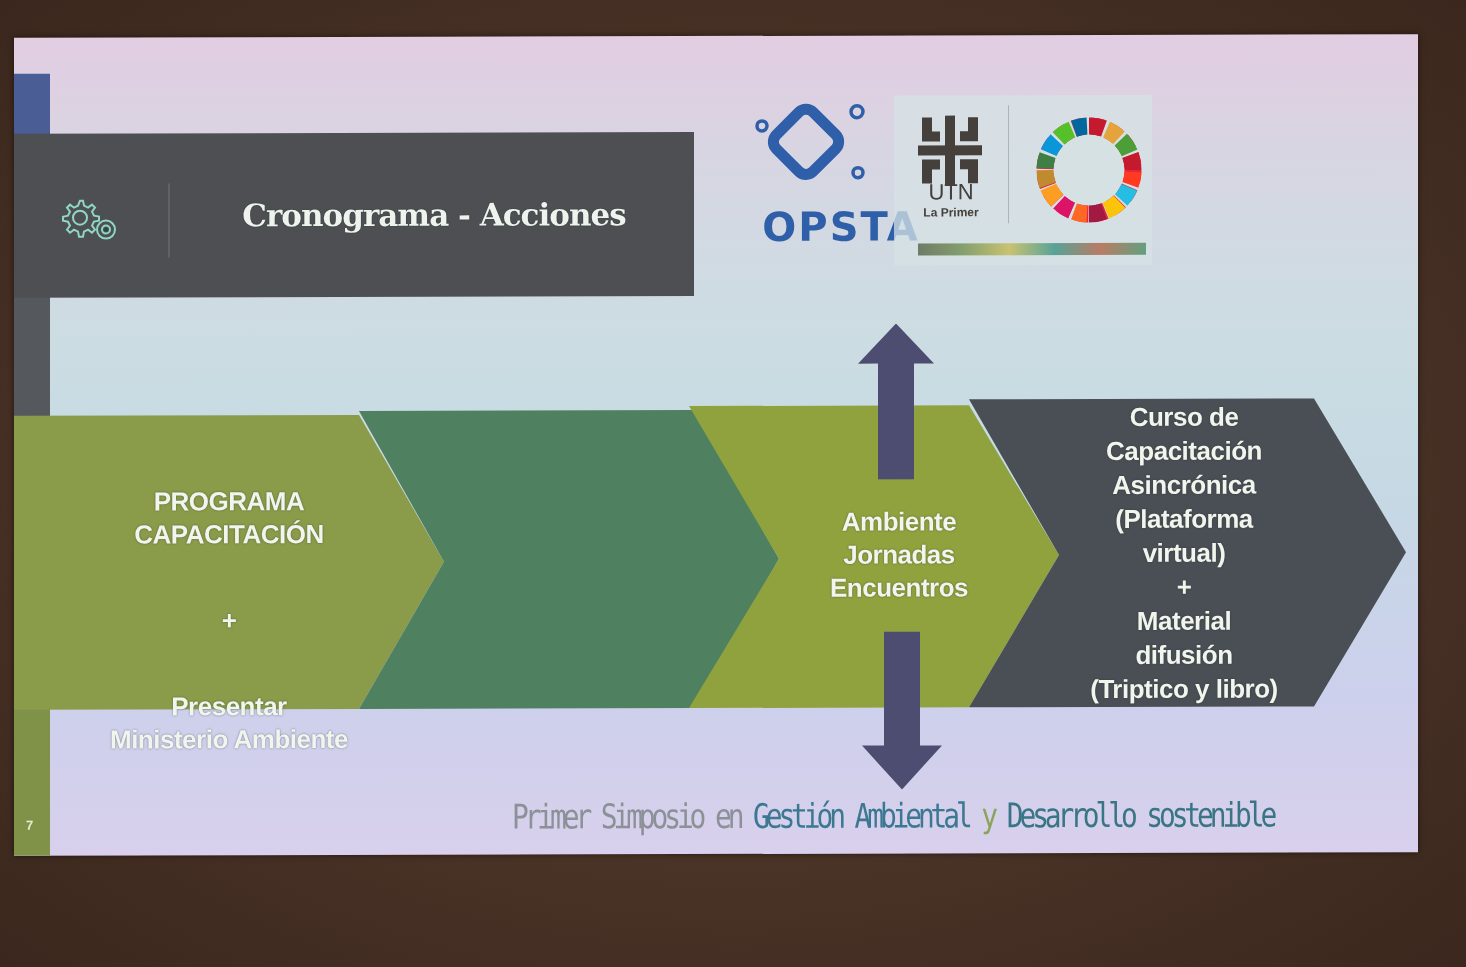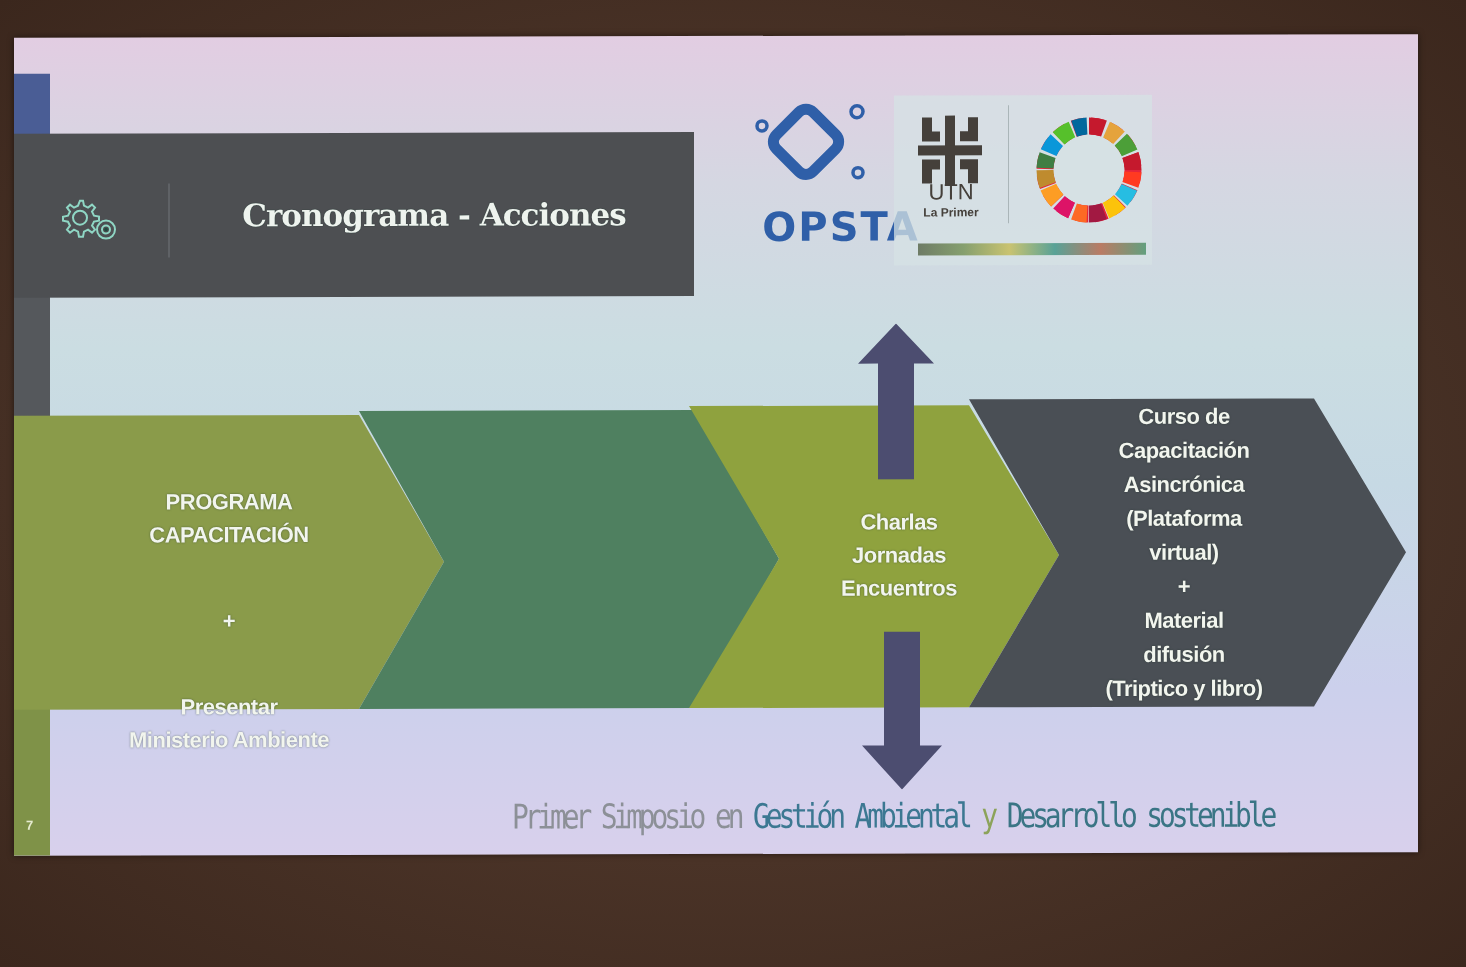"Curso de" .step-text { font-size: 22px -> 26px }
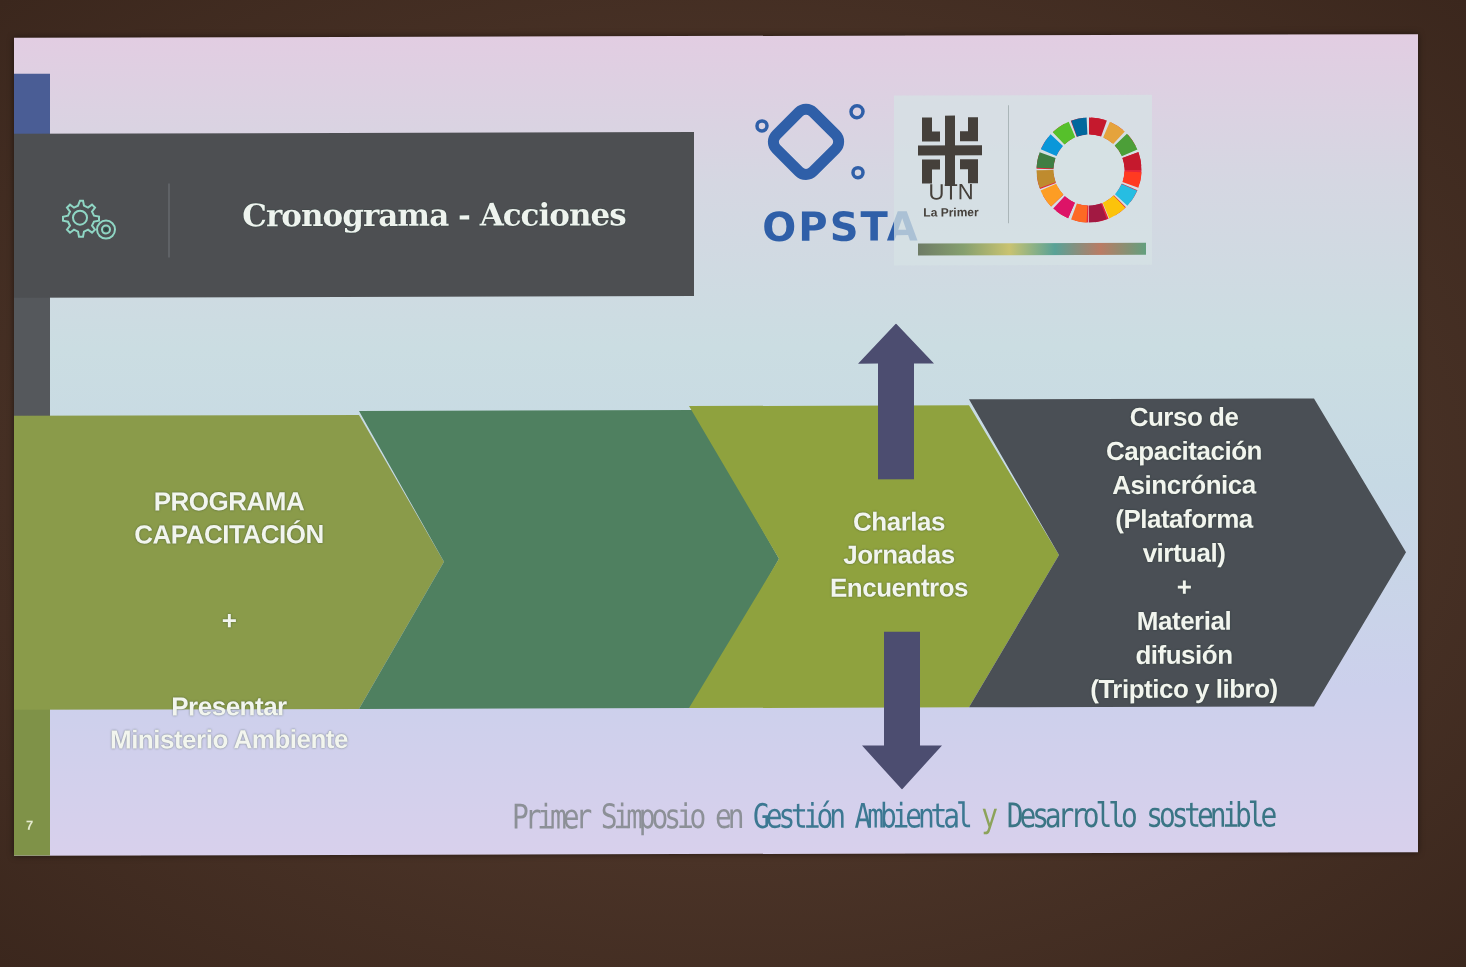"Charlas" div.step-text { text: Charlas -> Ambiente }
